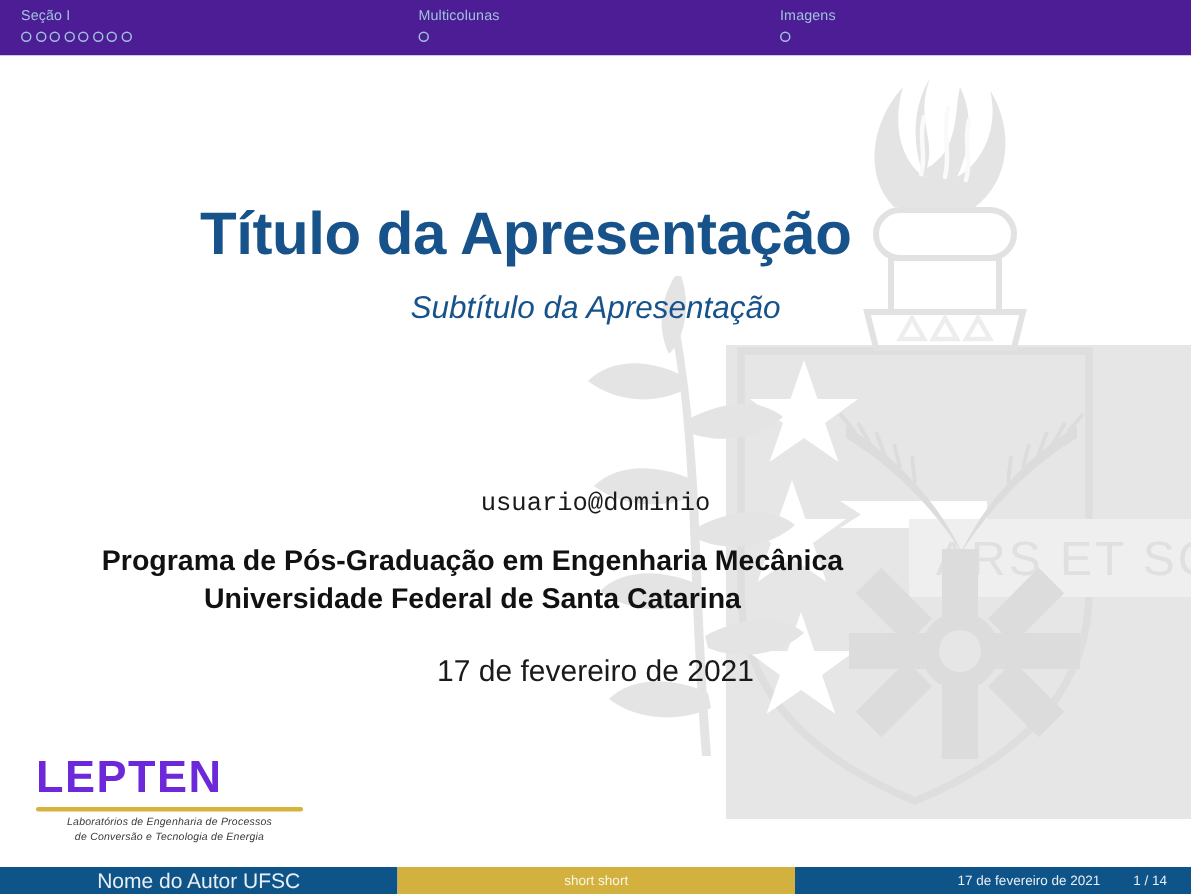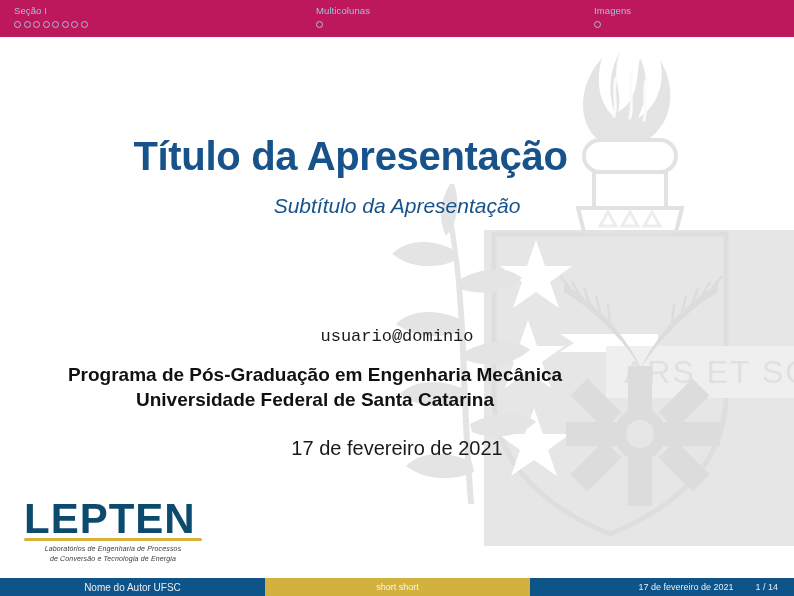"Seção I" .navbar { background: #be185d -> #4c1d95; gap: 37px -> none }
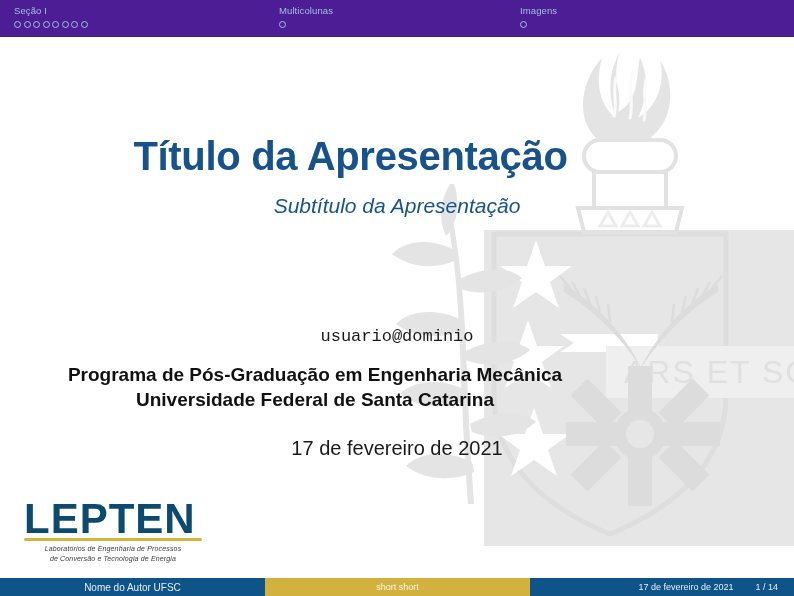"LEPTEN" .logo-word { color: #0c4a6e -> #6d28d9; font-size: 42px -> 30px }
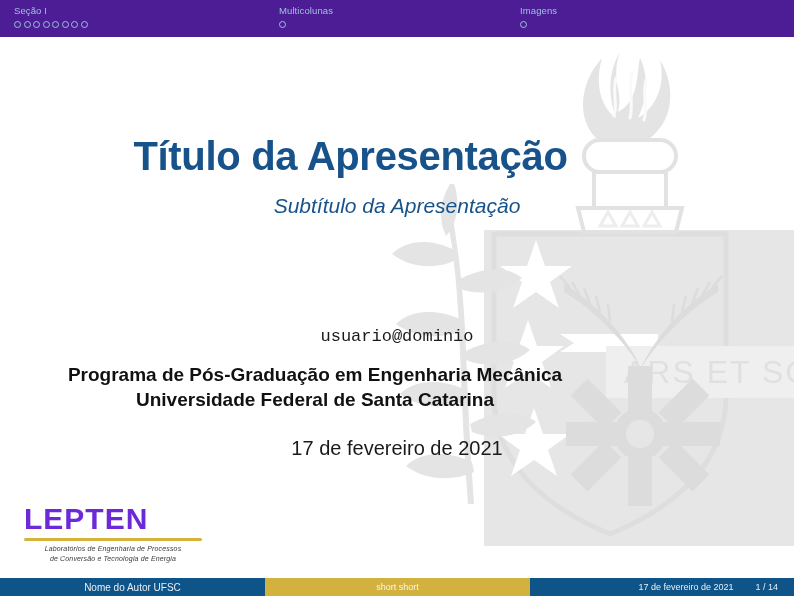"Nome do Autor UFSC" .foot-left { font-size: 10px -> 14px }
